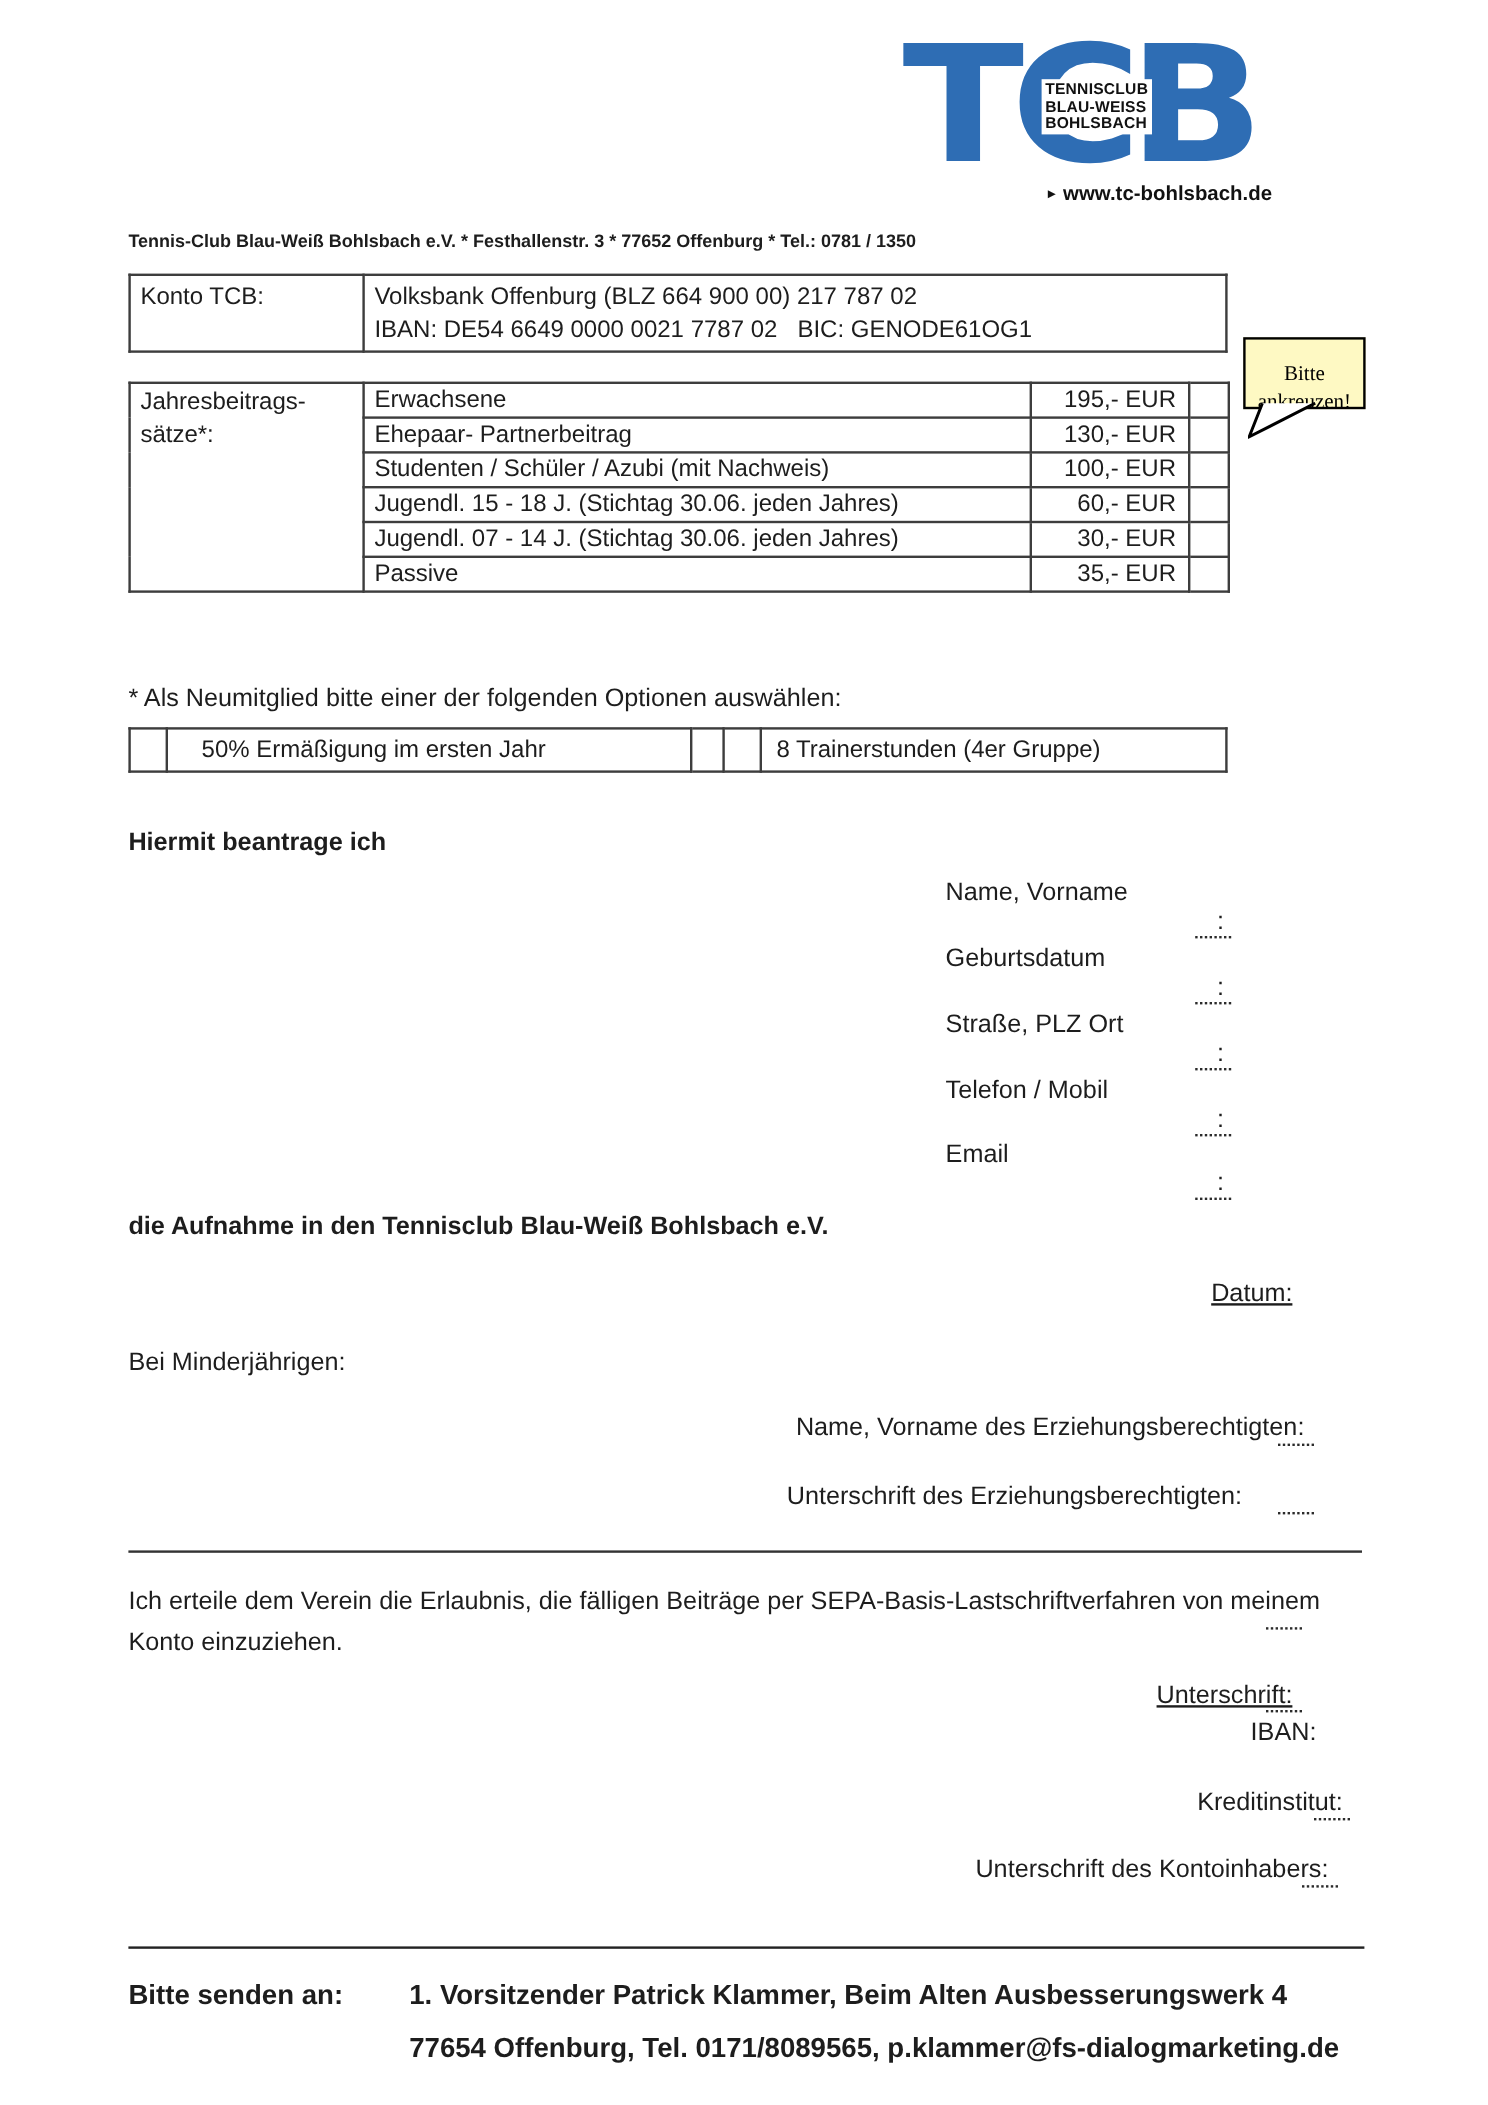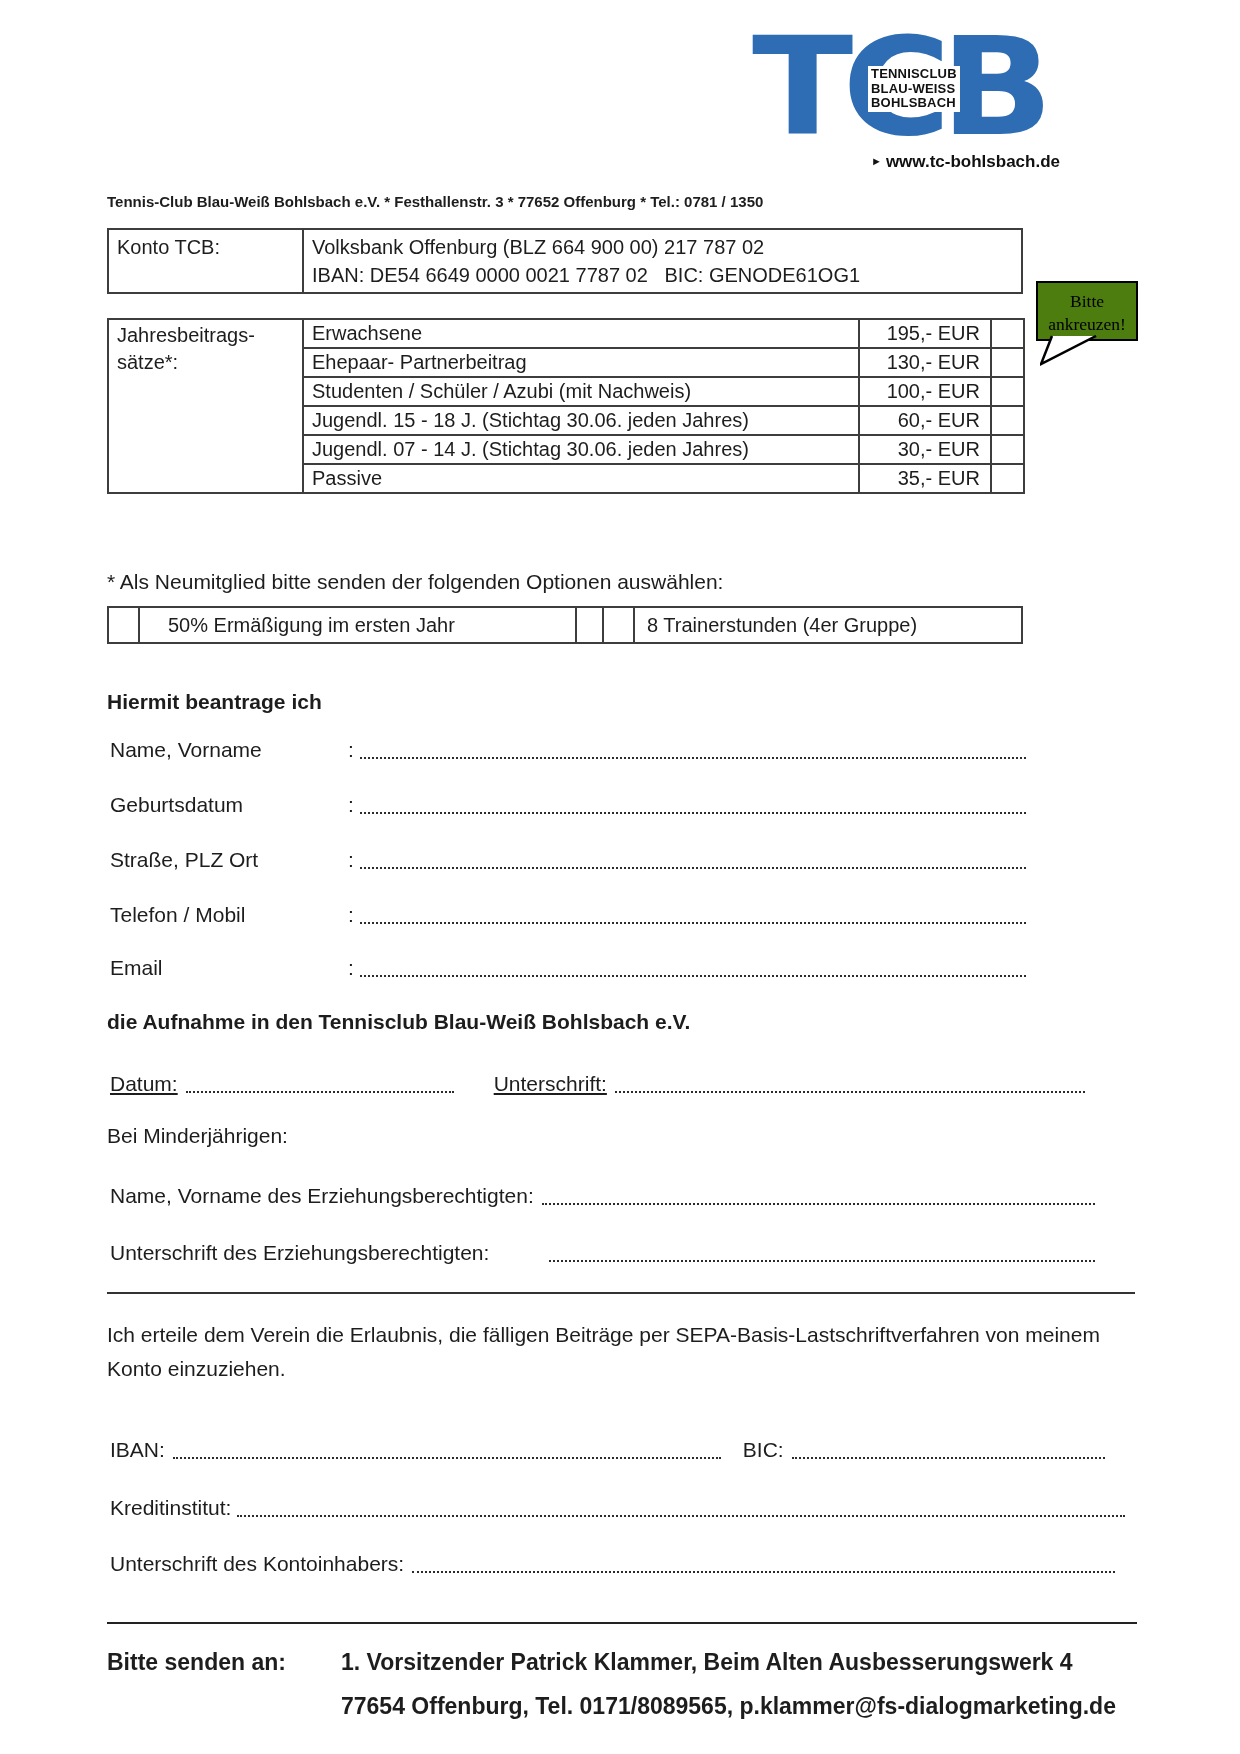"Bitte" .bubble { background: #4d7c0f -> #fef9c3; padding-top: 7px -> 17px }
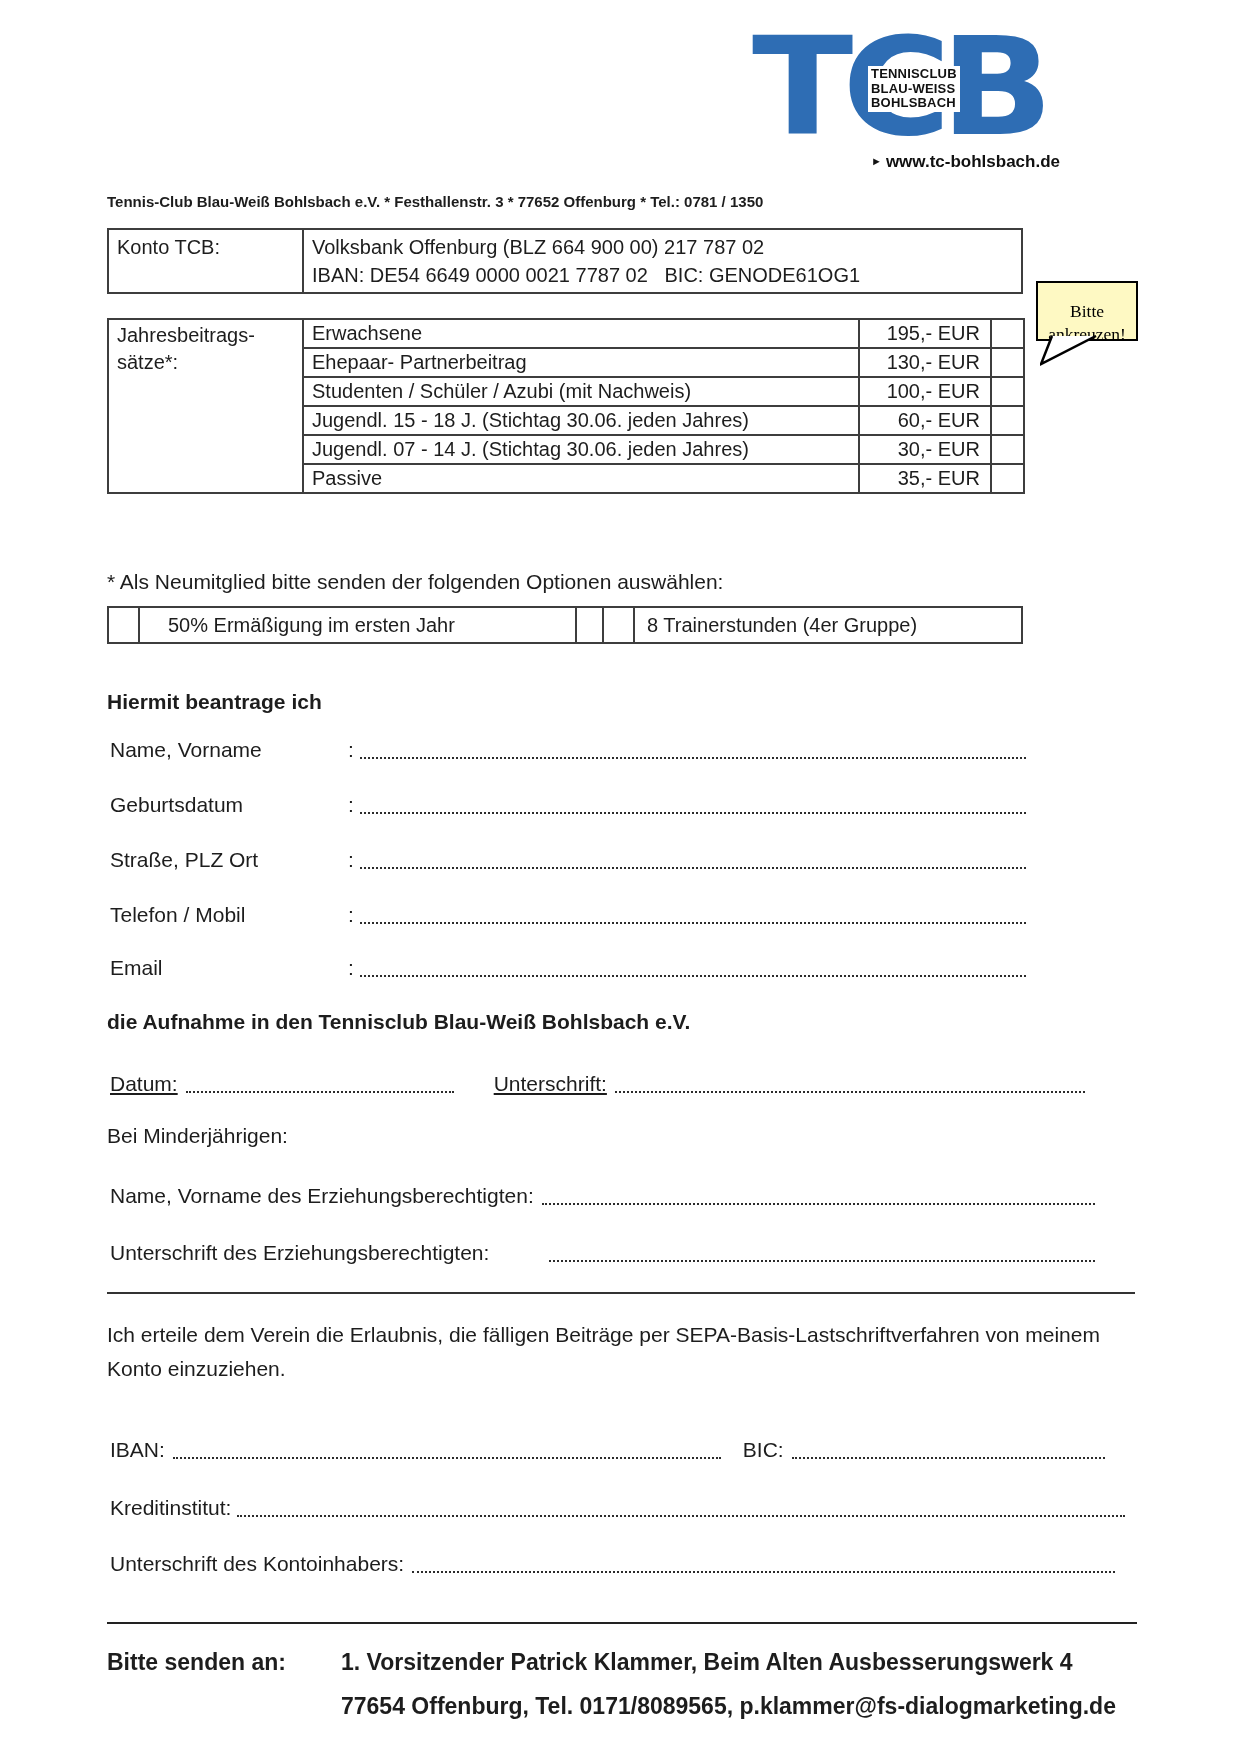"* Als Neumitglied bitte senden" div.abs { text: senden -> einer }
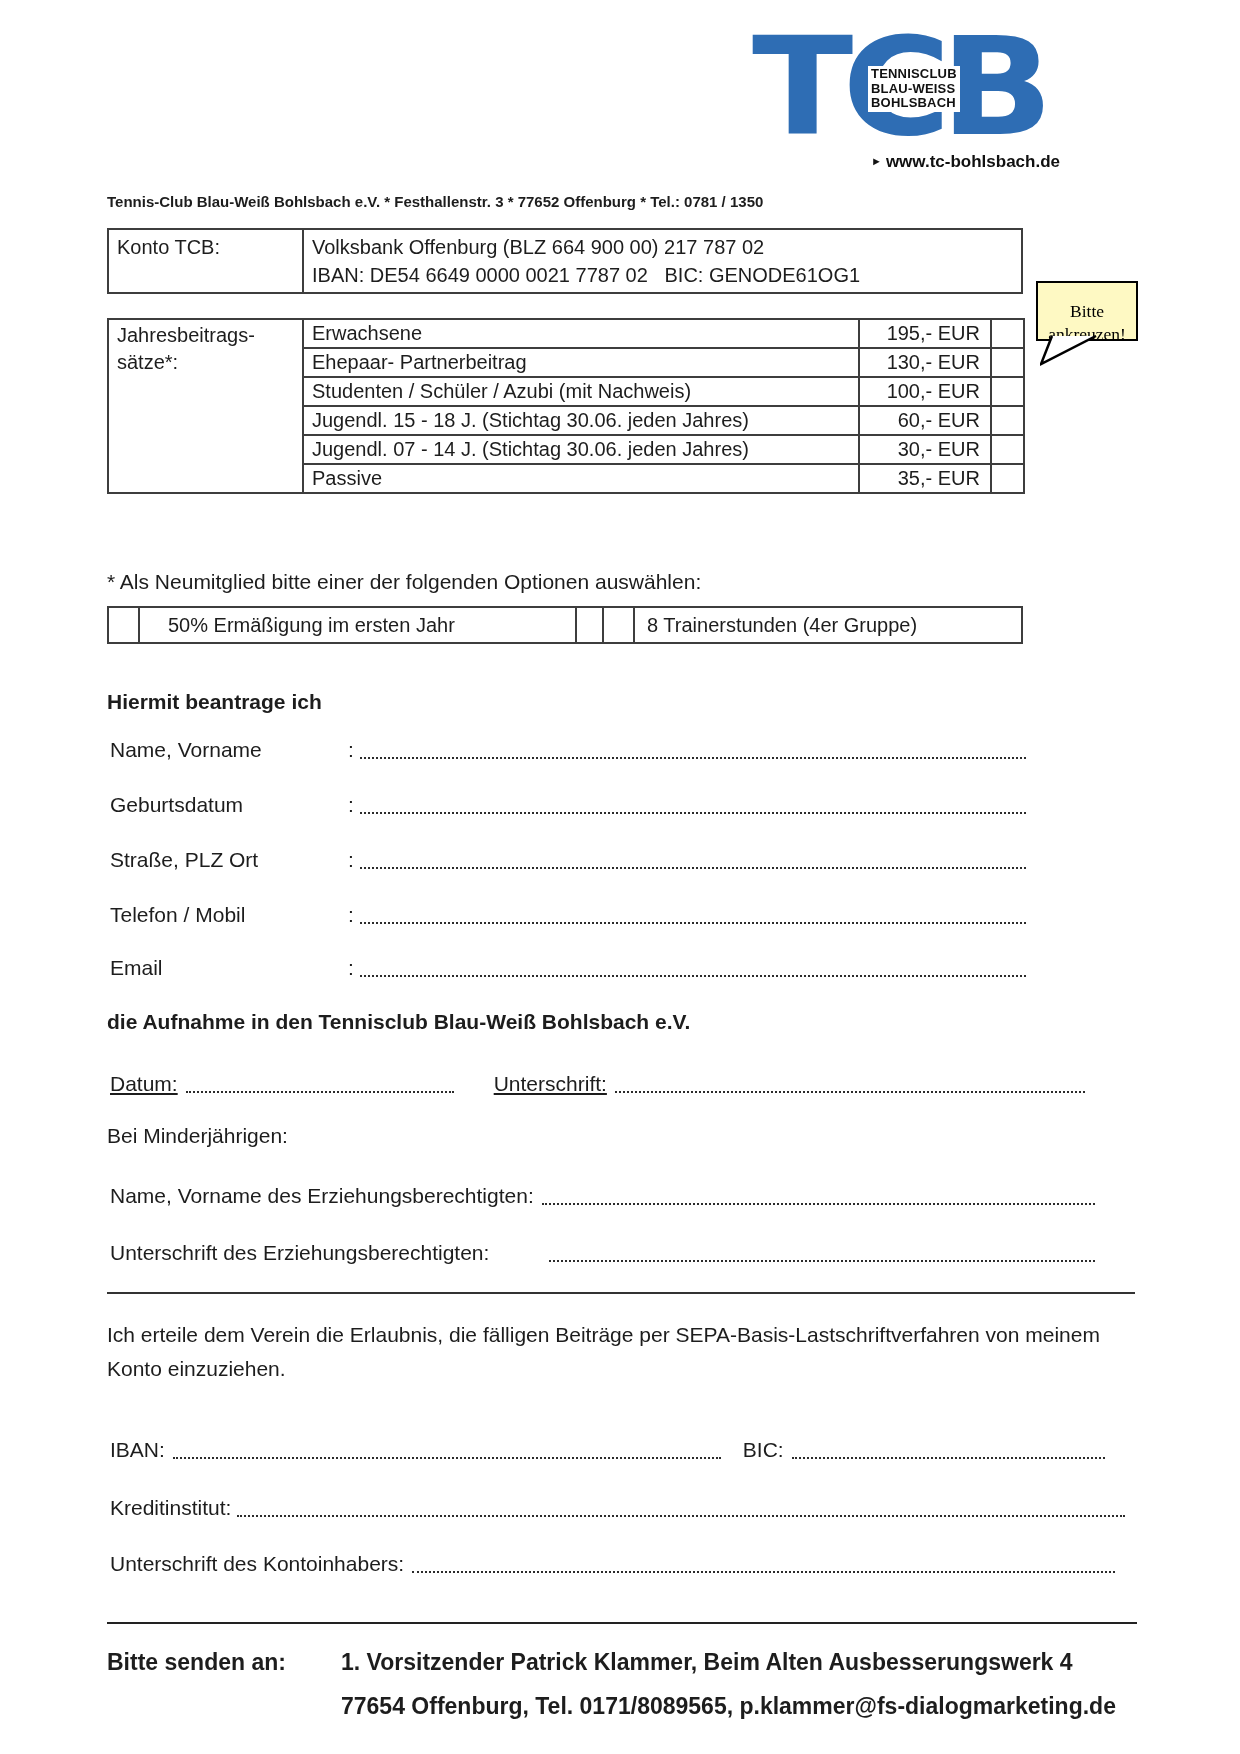"Name, Vorname" .row { flex-direction: none -> column }
